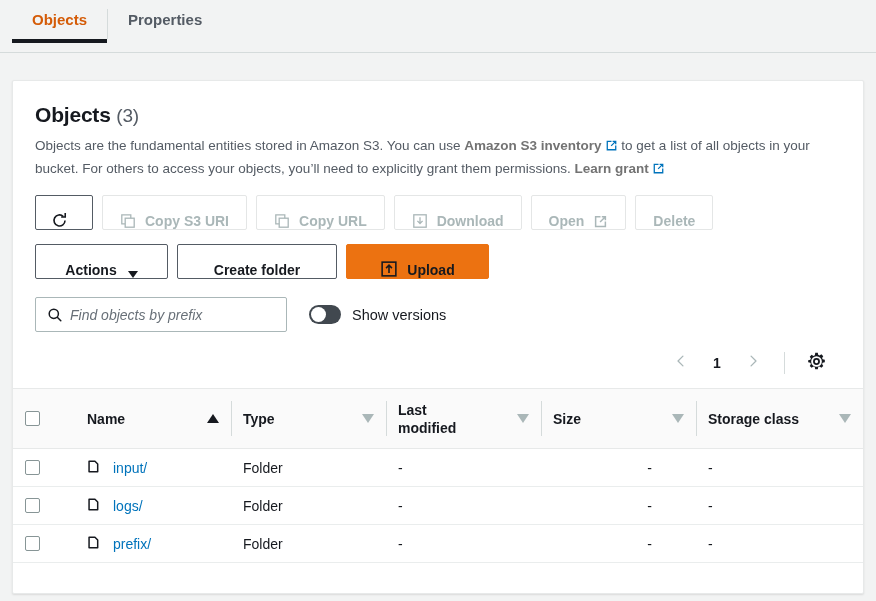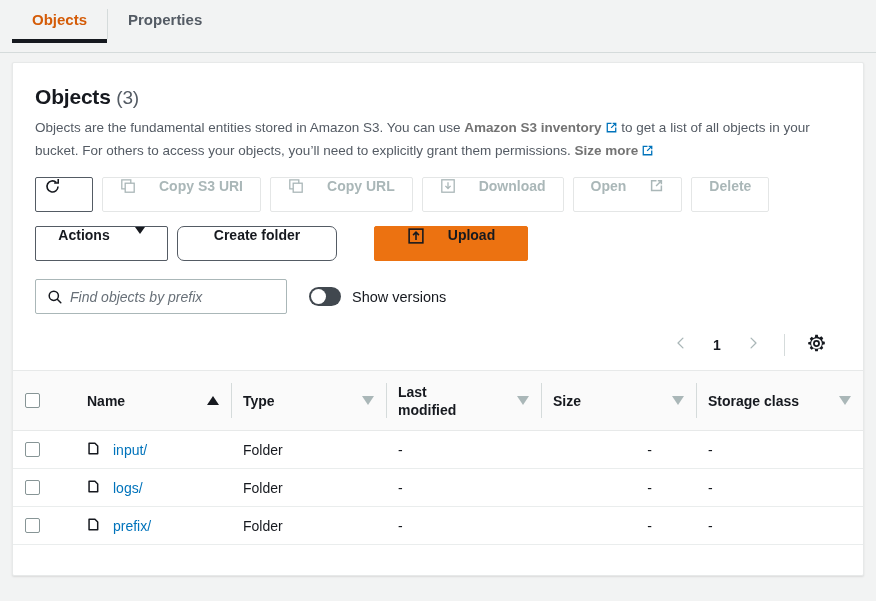"Objects (3)" .card { top: 62px -> 80px }
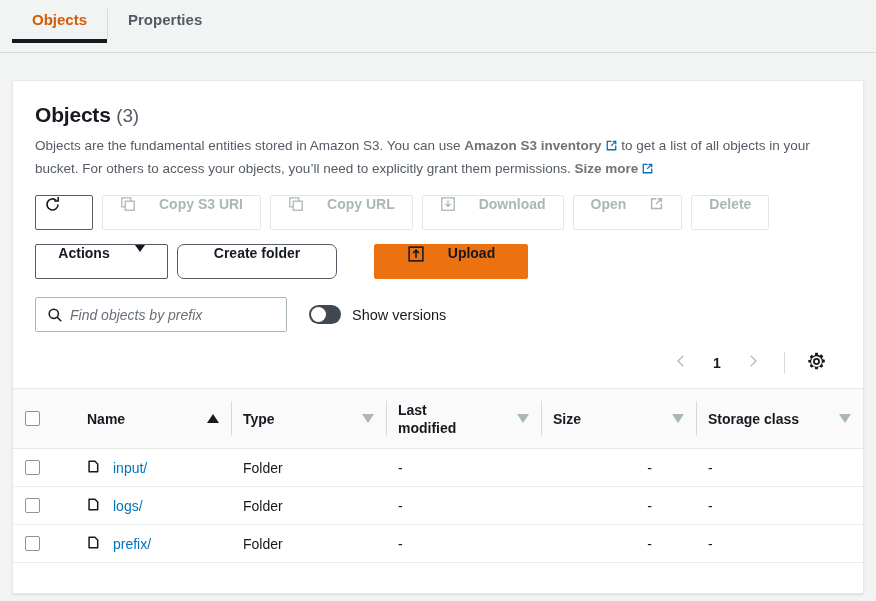"Size more" span { text: Size more -> Learn grant }
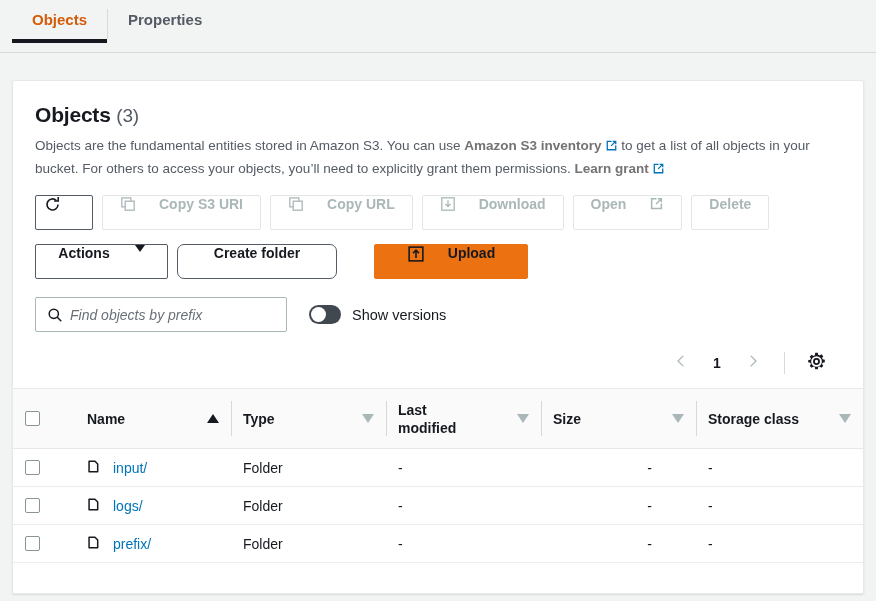"Copy S3 URI" .btn { align-items: flex-start -> flex-end; gap: 23px -> 9px }
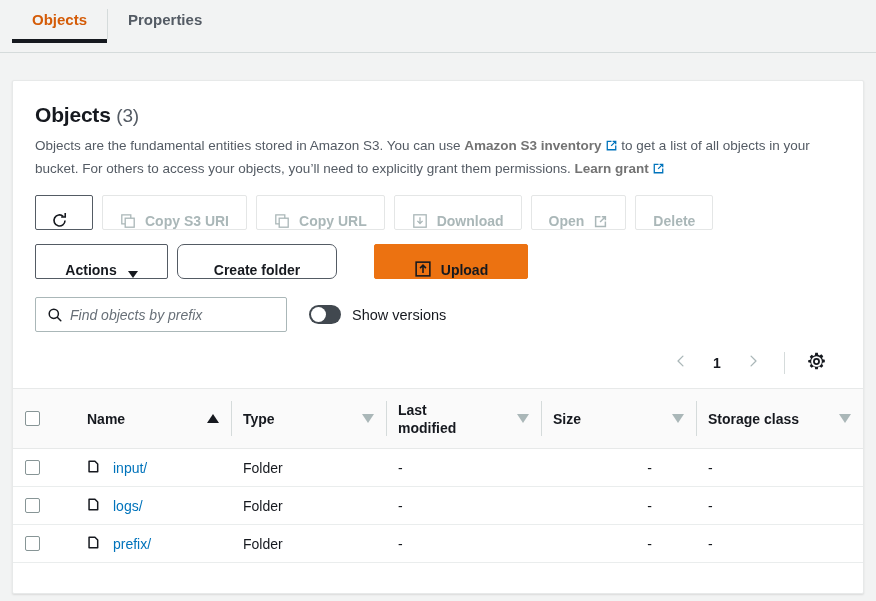"Create folder" button.btn { border-radius: 7px -> none }
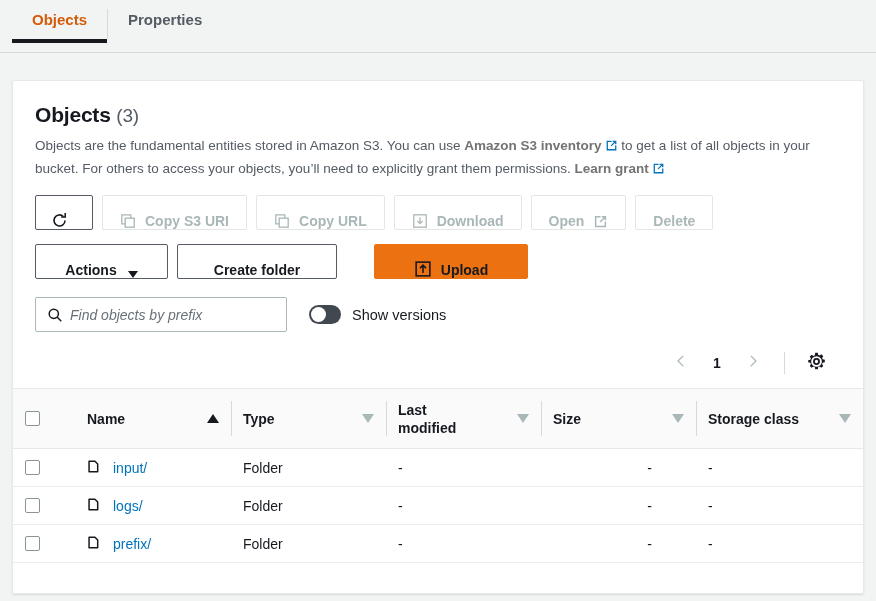"Upload" button.btn { margin-left: 28px -> none; width: 154px -> 143px }
